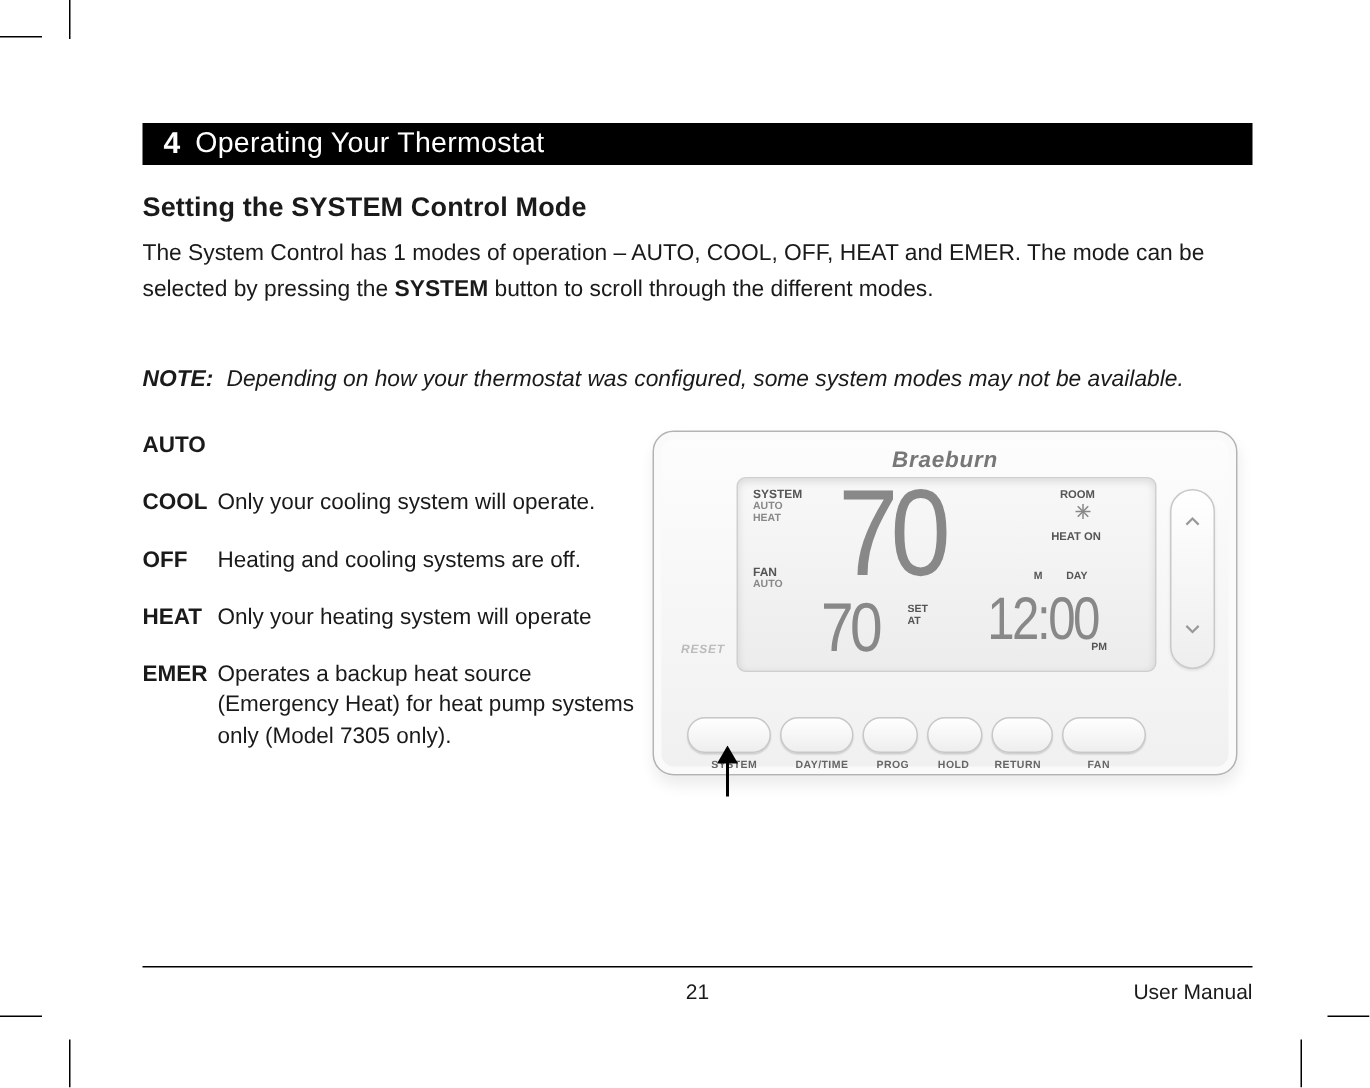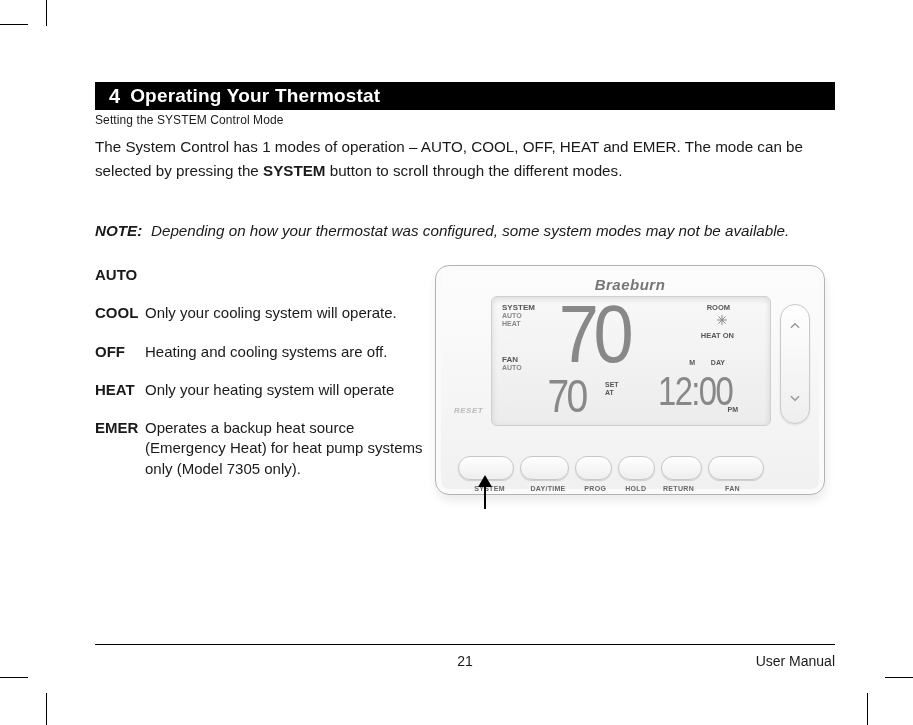"Operating Your Thermostat" .section-title { font-weight: 700 -> 400 }
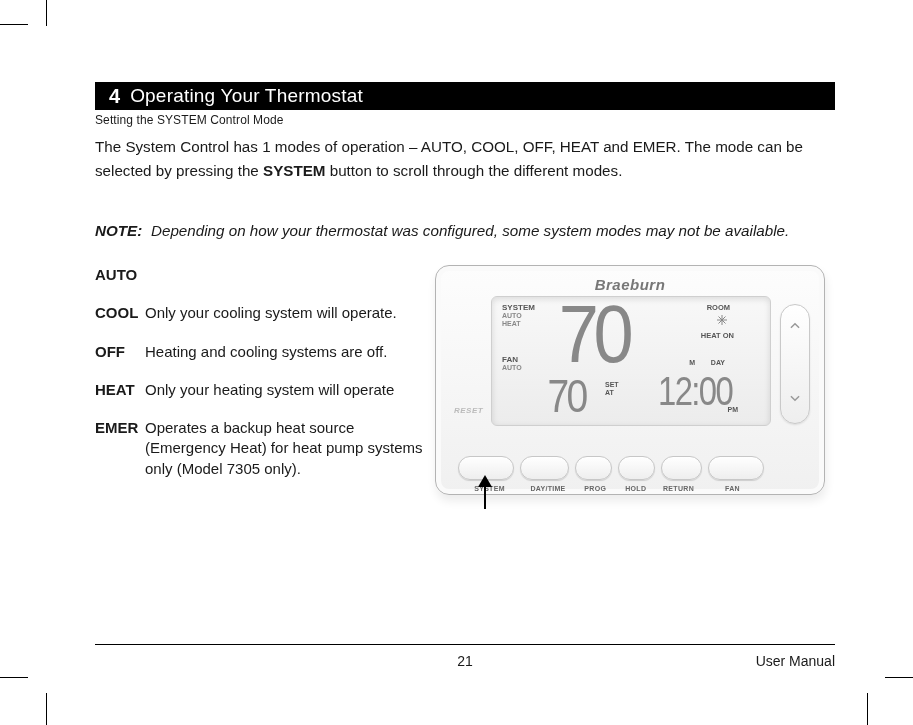"Setting the SYSTEM Control Mode" .sub-heading { font-size: 12px -> 18px; font-weight: 400 -> 700; margin-top: 3px -> 18px }
